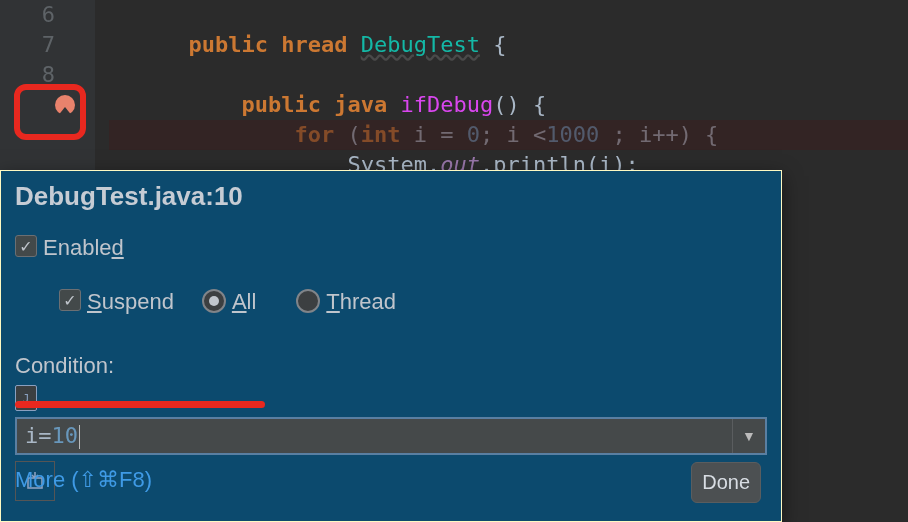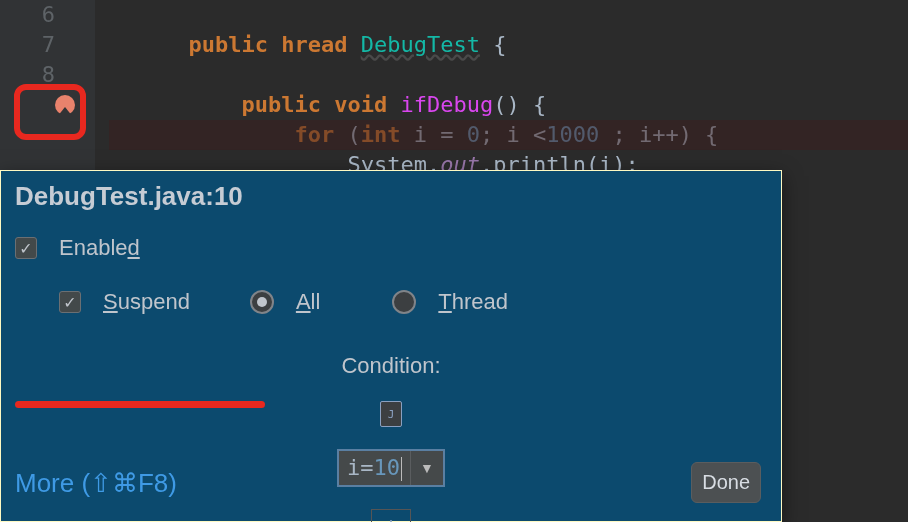"void" span.kw { text: void -> java }
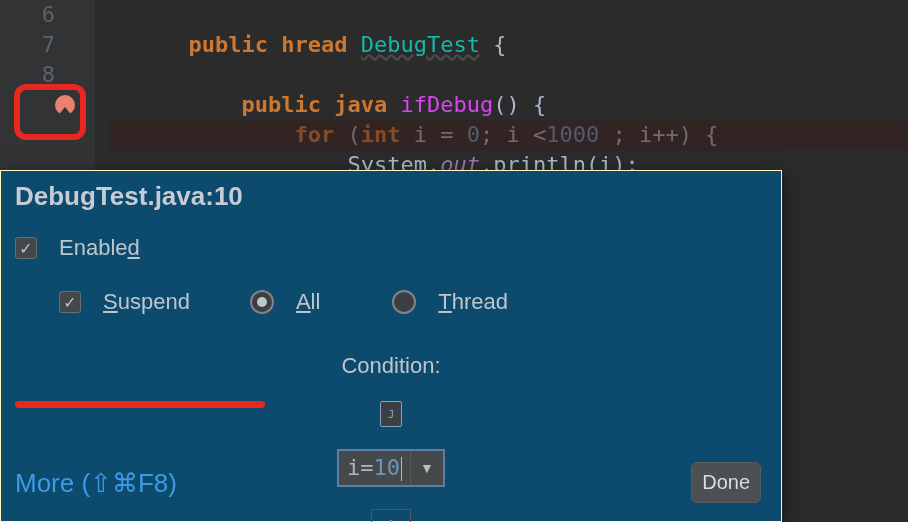"Enabled" .row { align-items: center -> none; gap: 22px -> 6px }
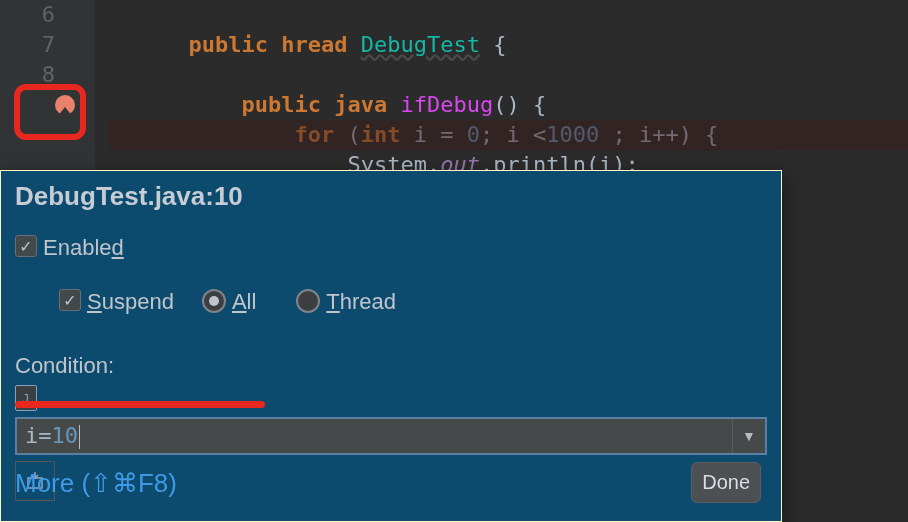"More (⇧⌘F8)" .more-link { bottom: 22px -> 28px; font-size: 26px -> 22px }
